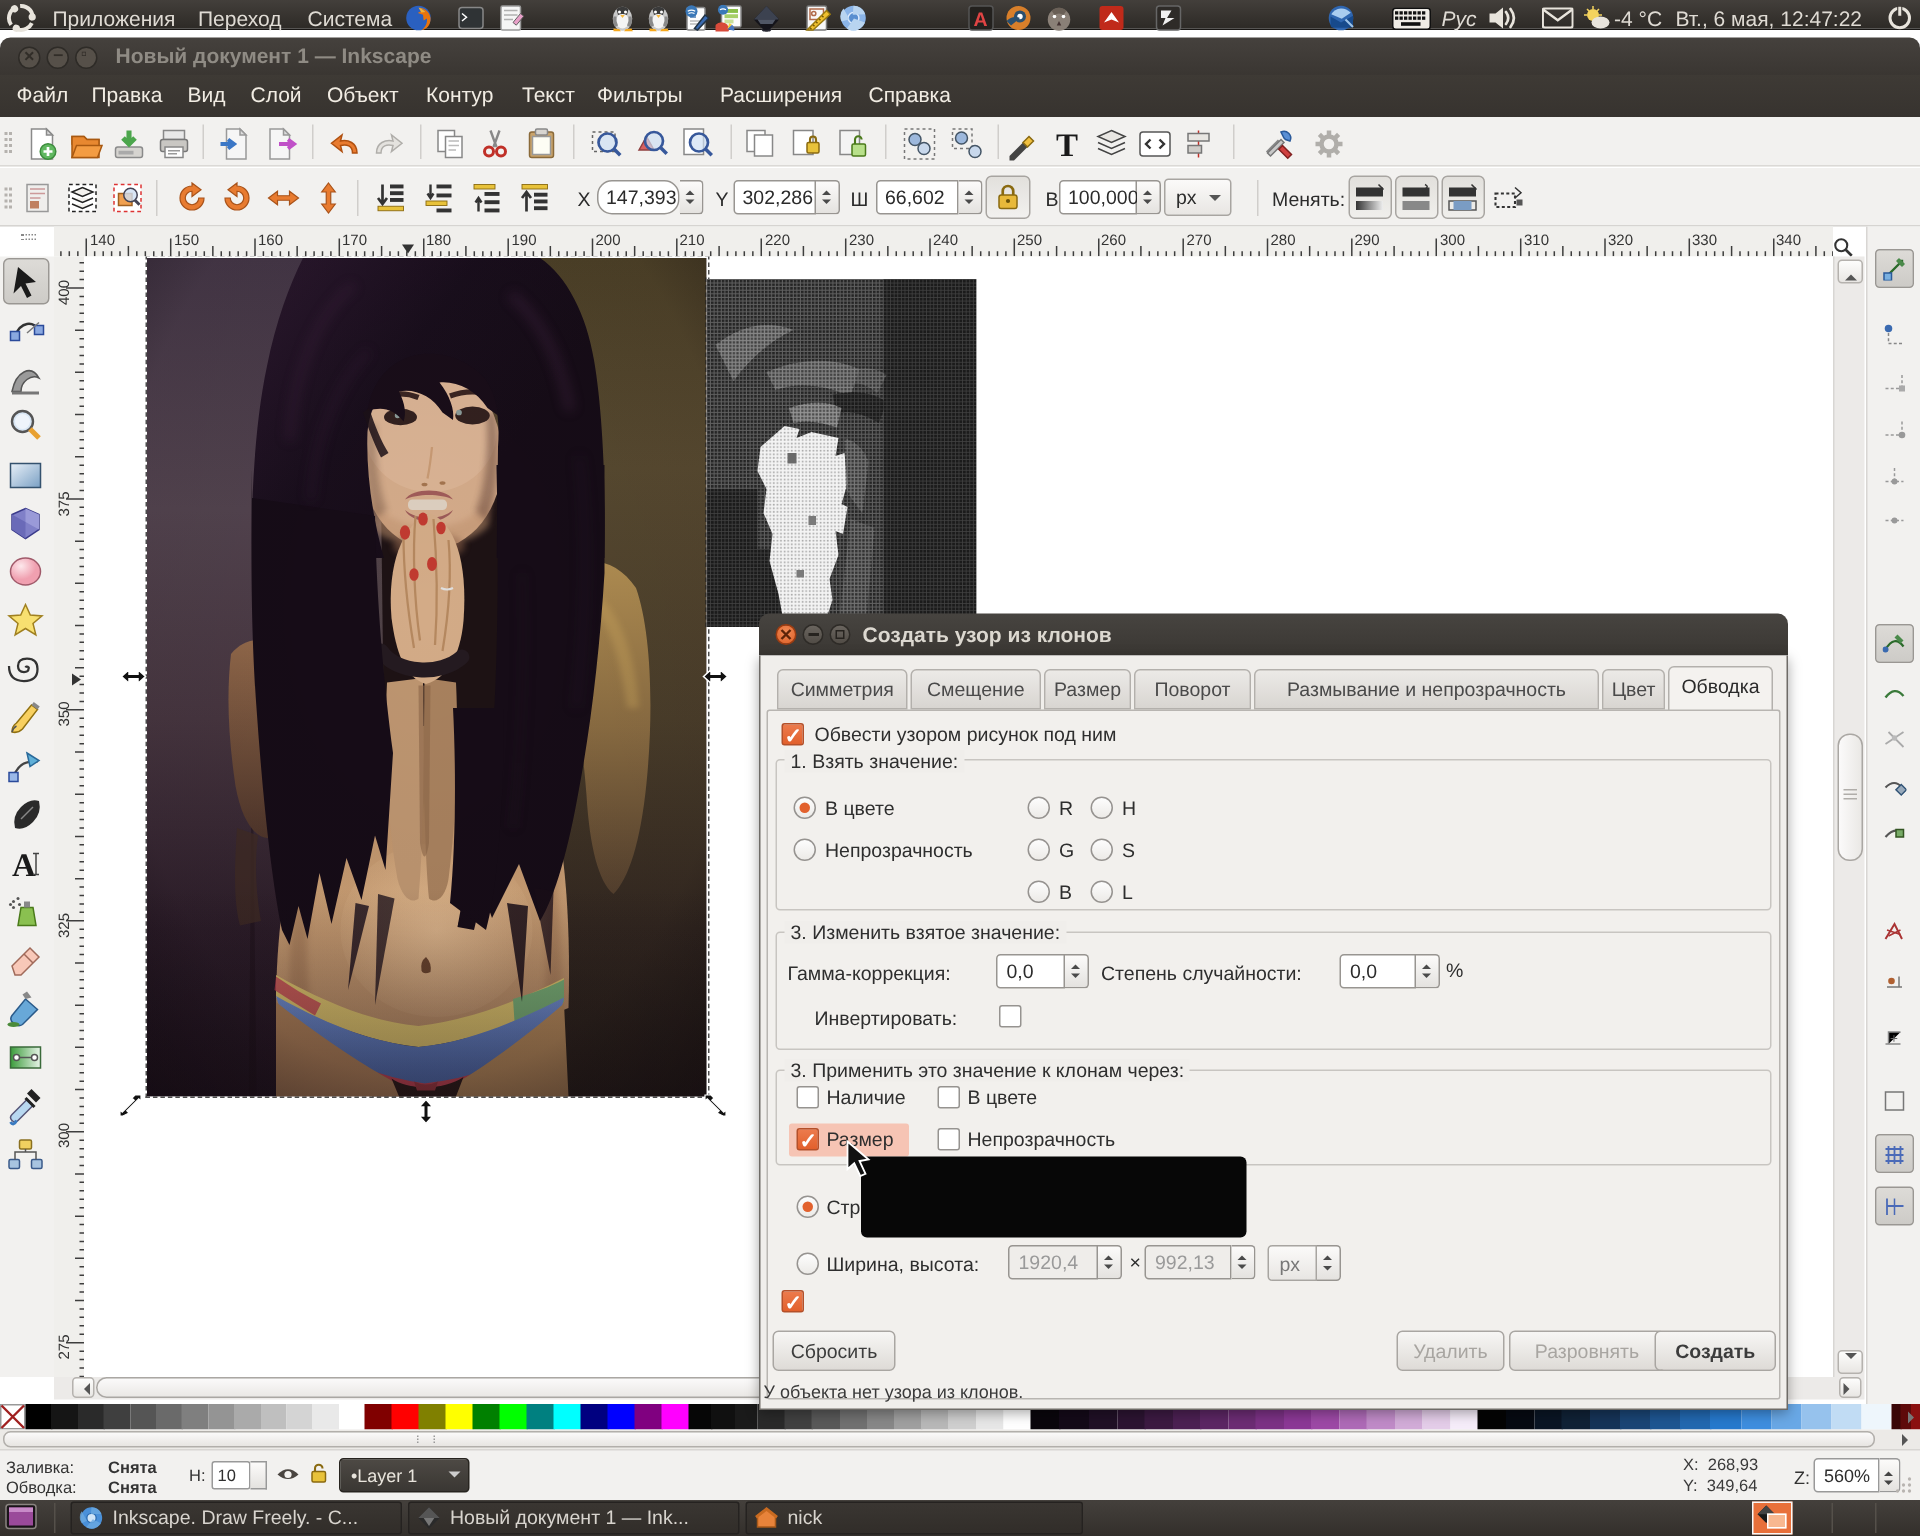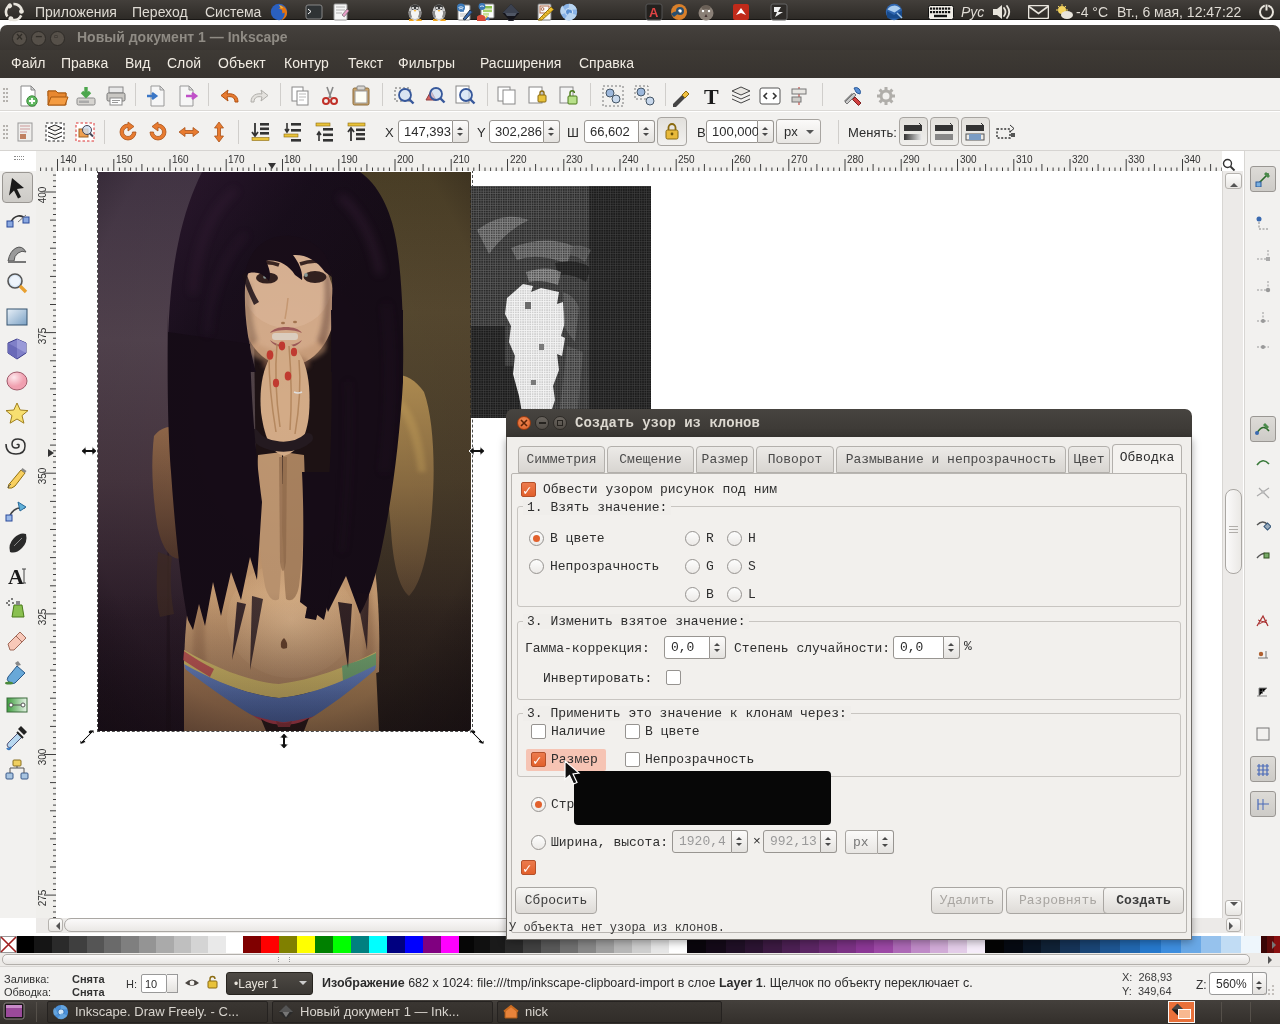"147,393" div.fld { border-radius: none -> 10px }
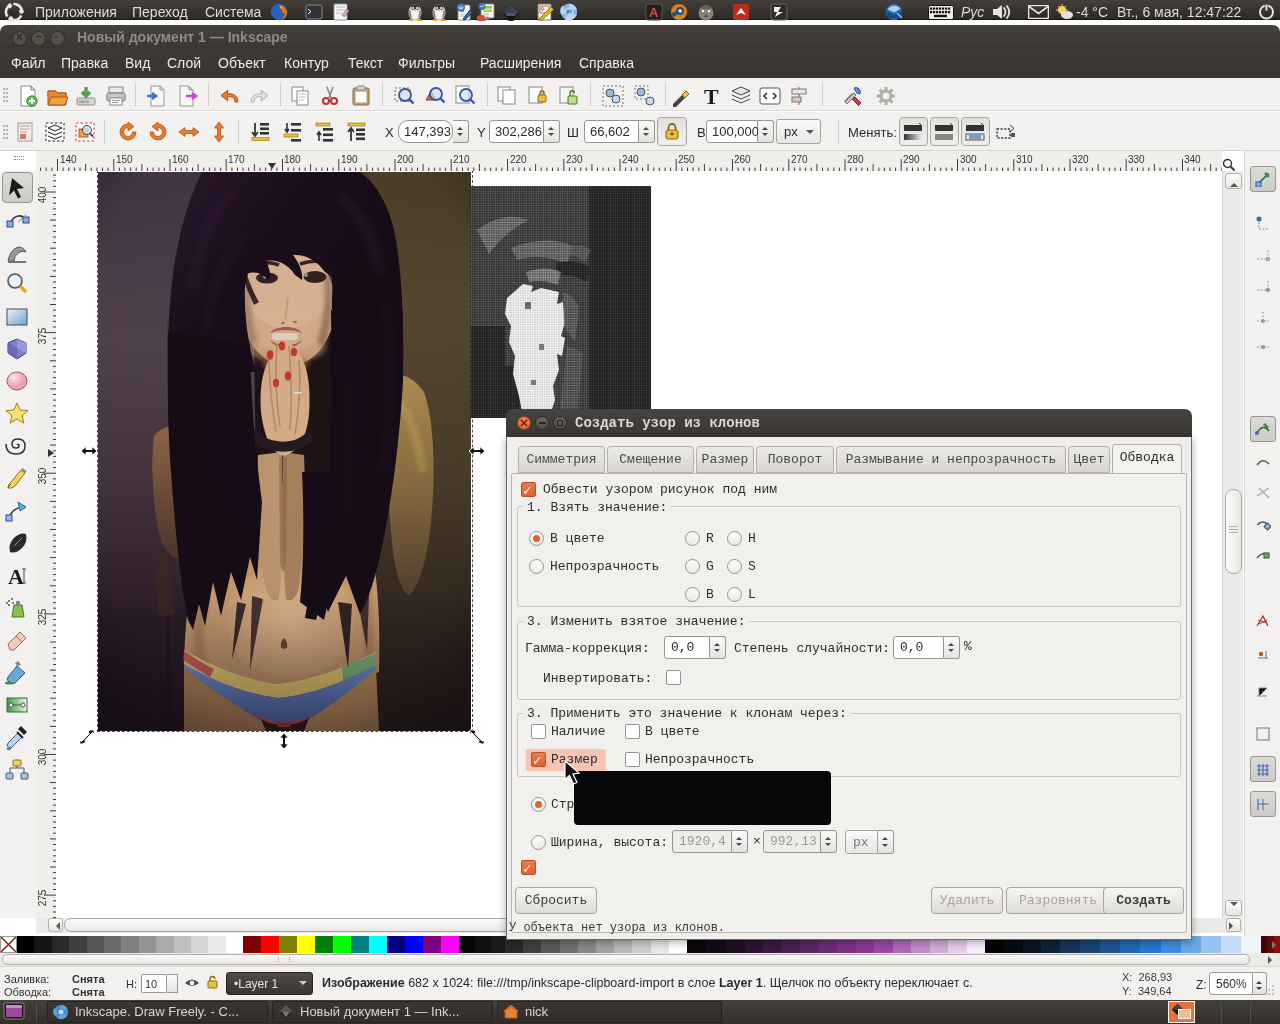"Создать узор из клонов" #dialog { font-family: Liberation Mono, monospace -> none }
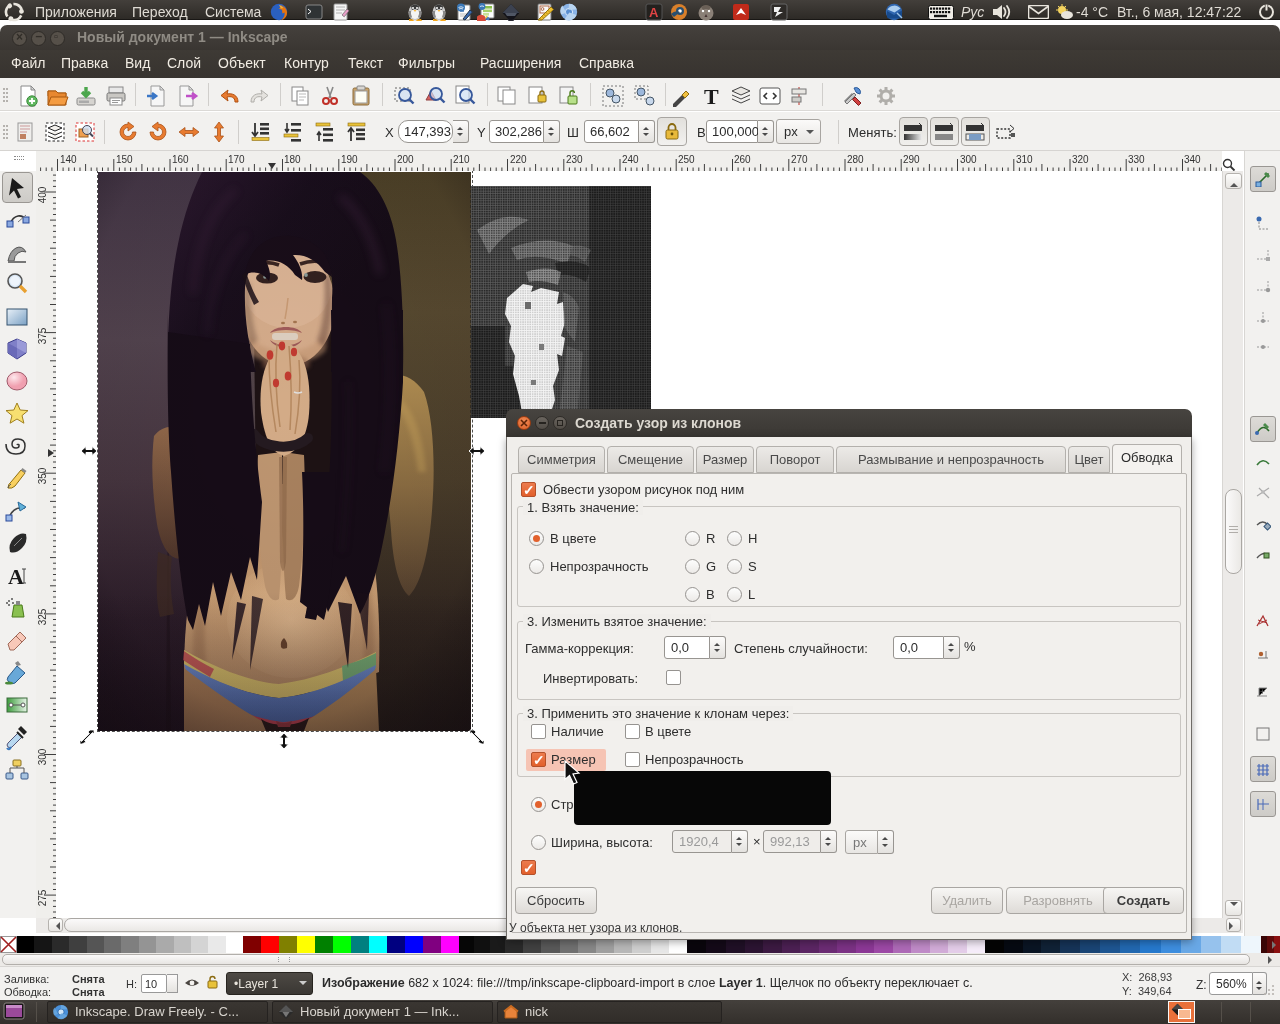"Изображение 682 x 1024:" div { html: <div><b>Изображение</b> 682 x 1024: file:///tmp/inkscape-clipboard-import в слое <b>Layer 1</b>. Щелчок по объекту переключает с.</div> -> none }
